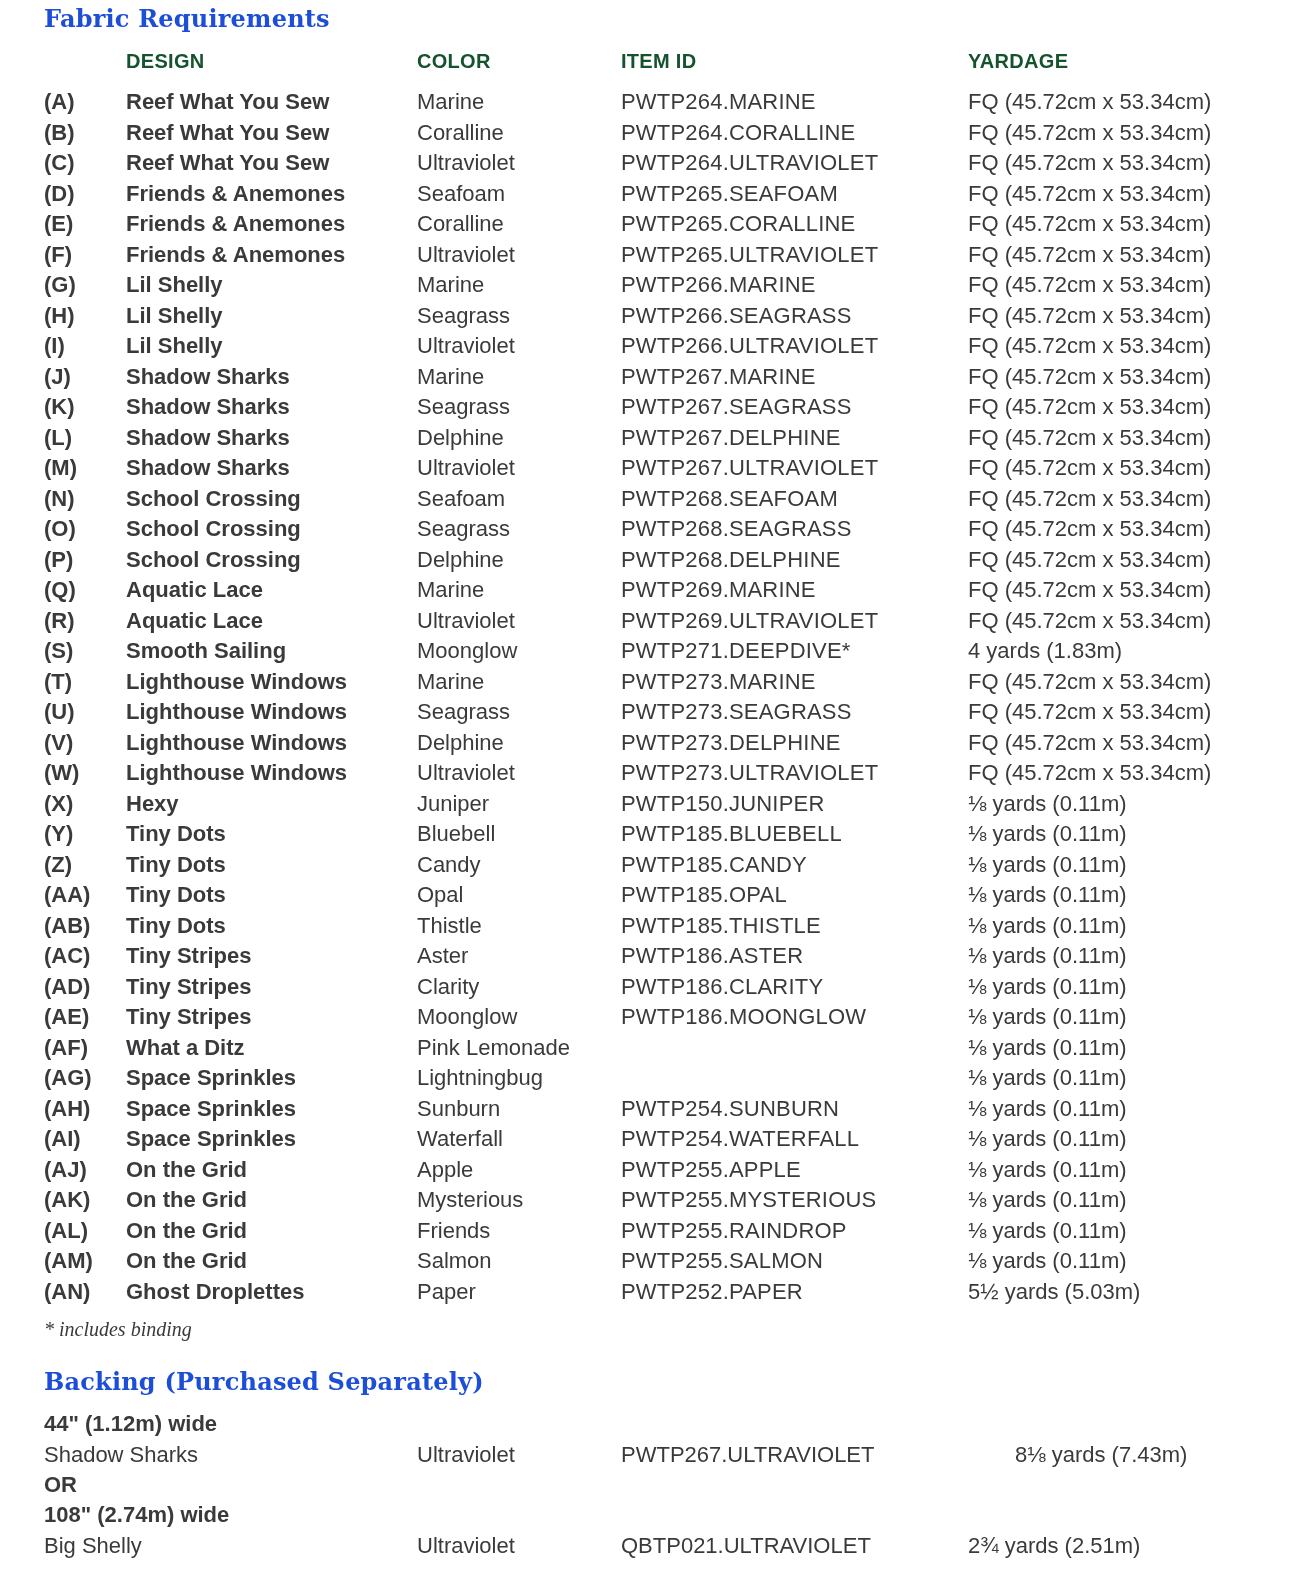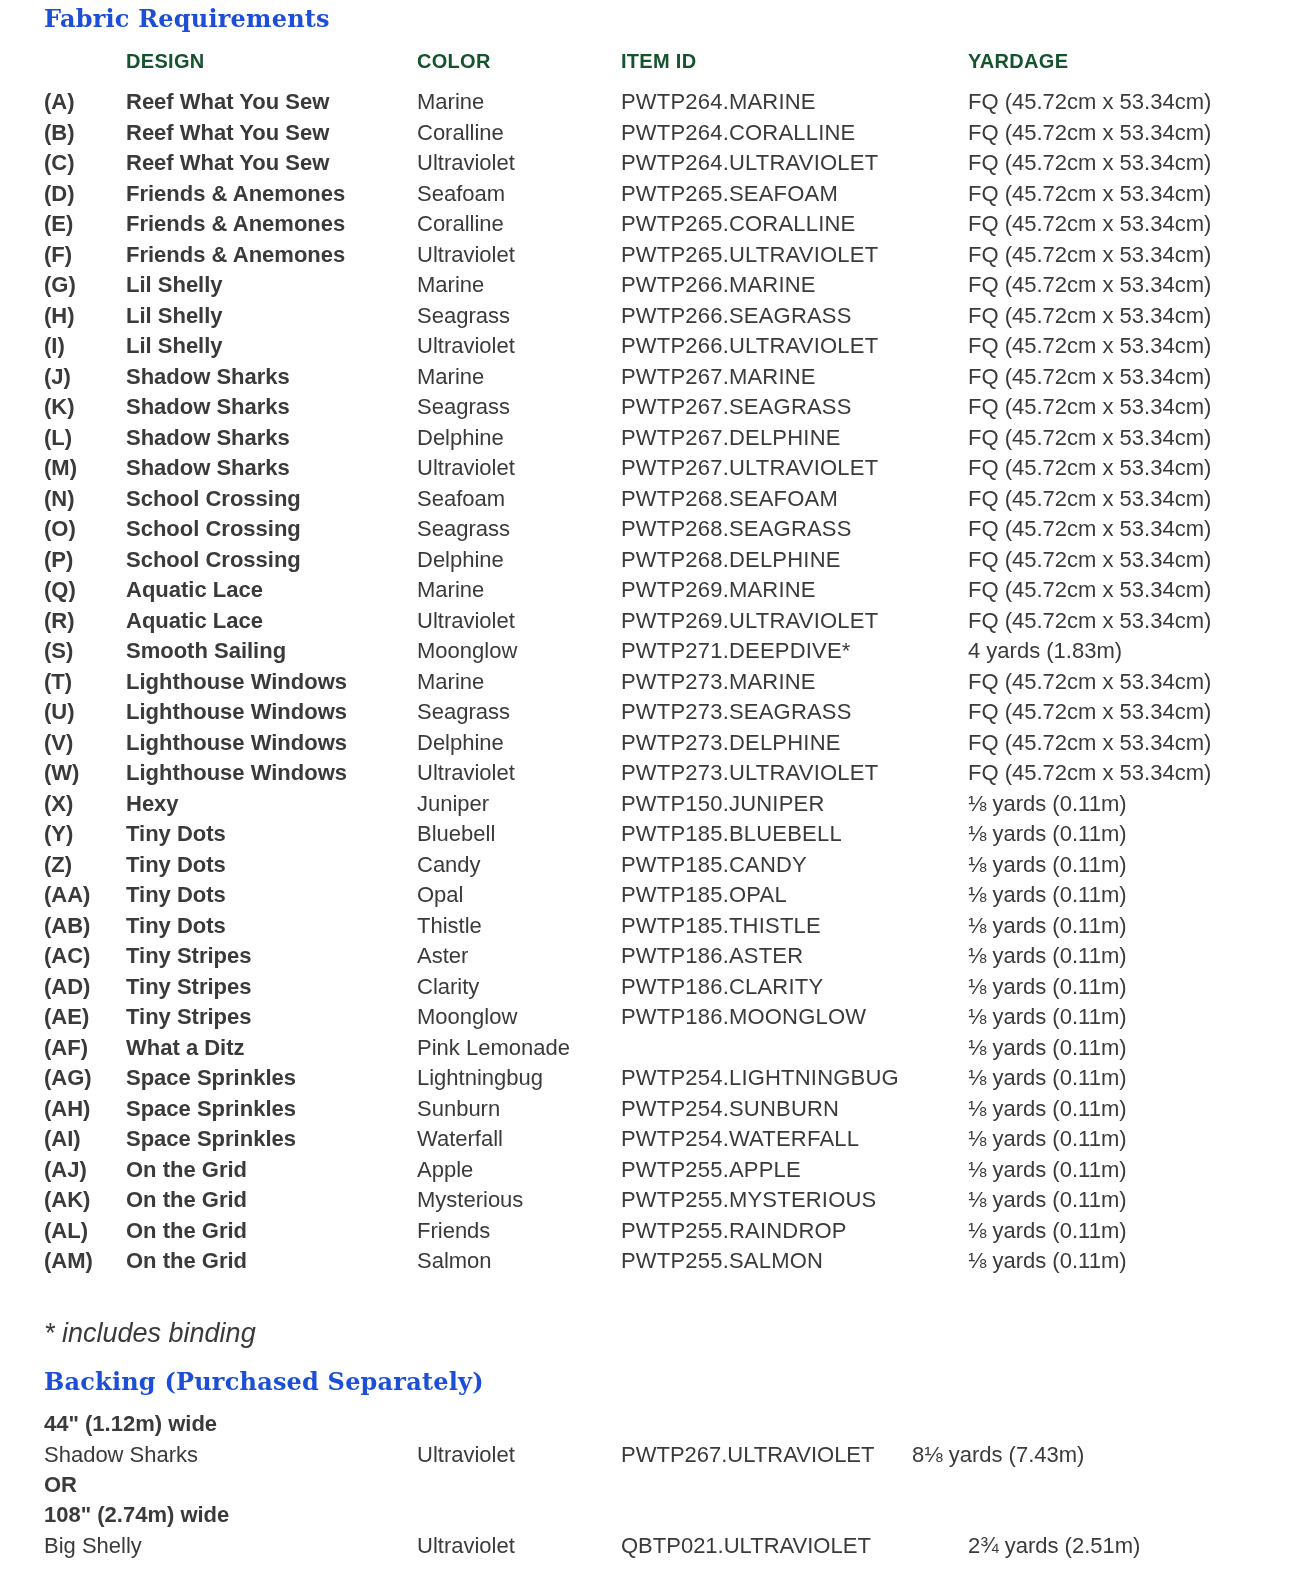"PWTP254.LIGHTNINGBUG" span.c-item { html: <span>PWTP254.LIGHTNINGBUG</span> -> none }
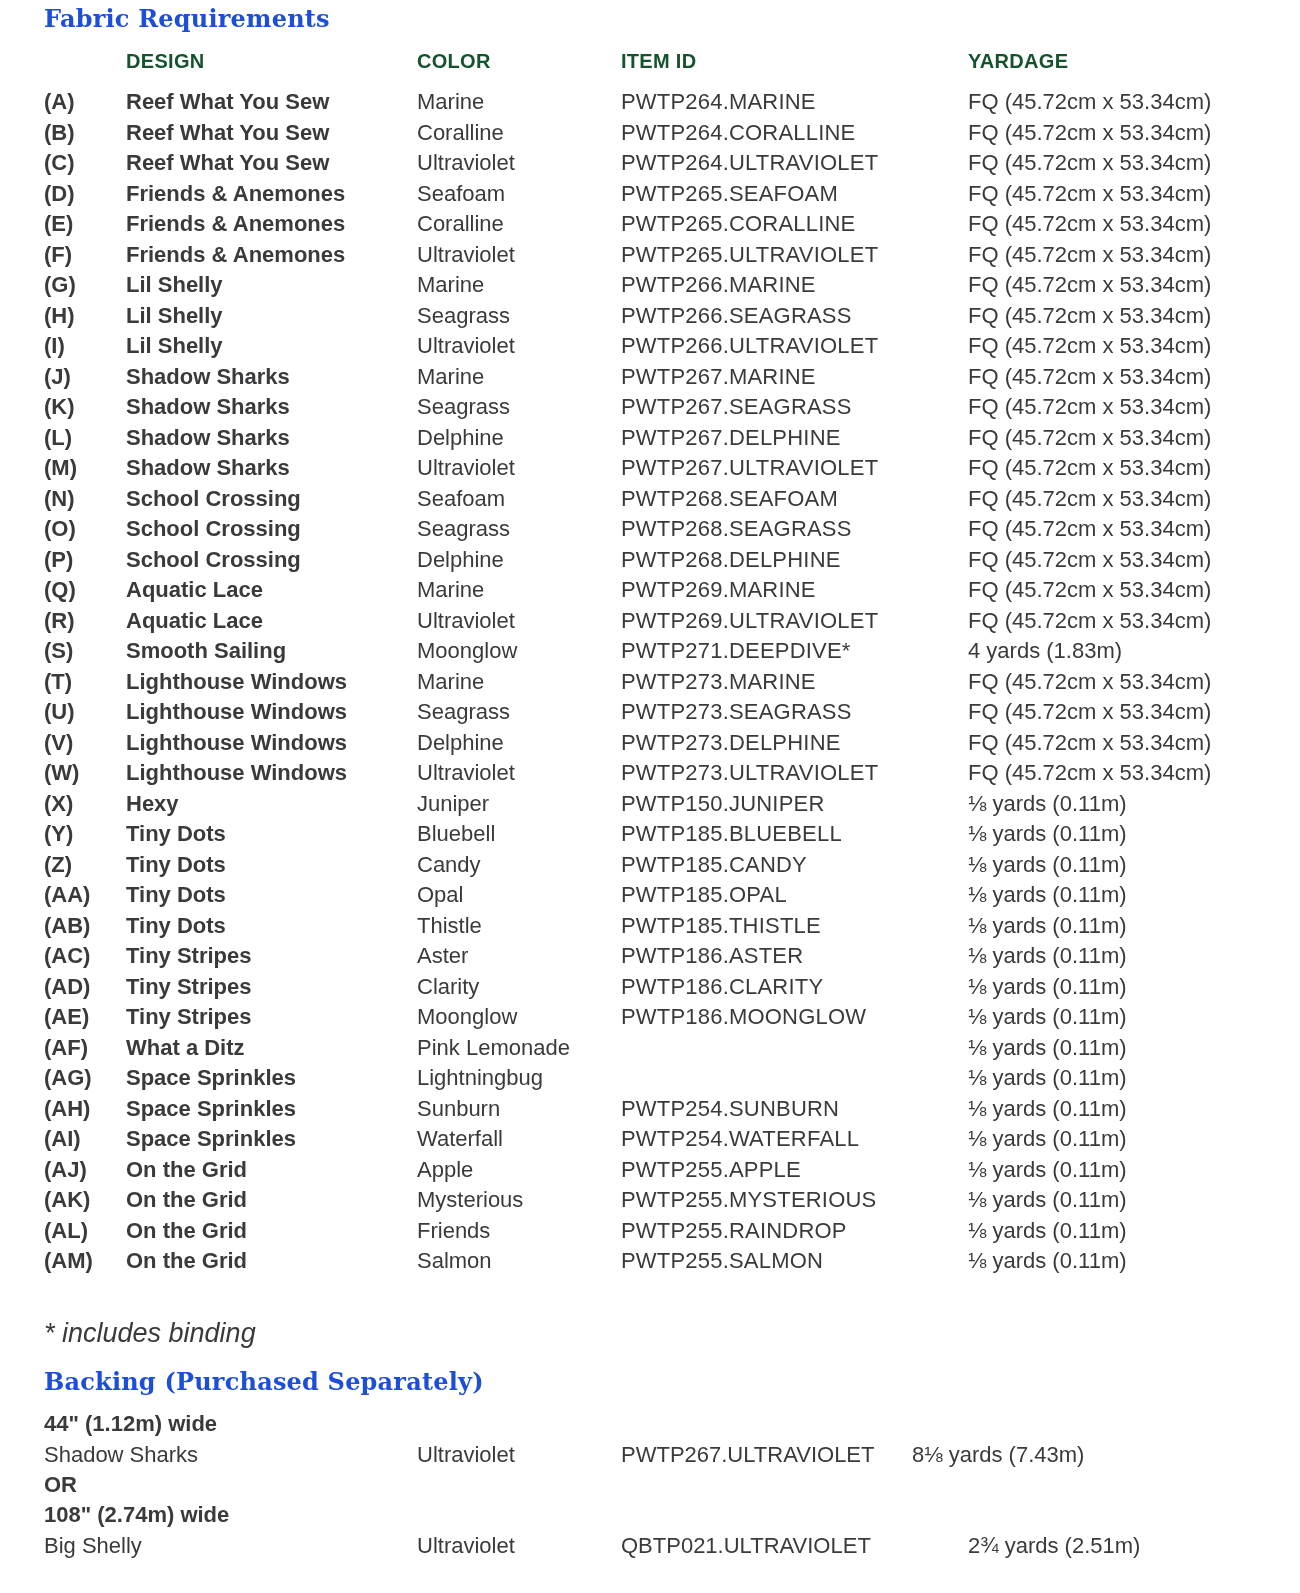"(AN)" div.row { html: none -> <div> <span>(AN)</span> <span>Ghost Droplettes</span> <span>Paper</span> <span>PWTP252.PAPER</span> <span>5½ yards (5.03m)</span> </div> }
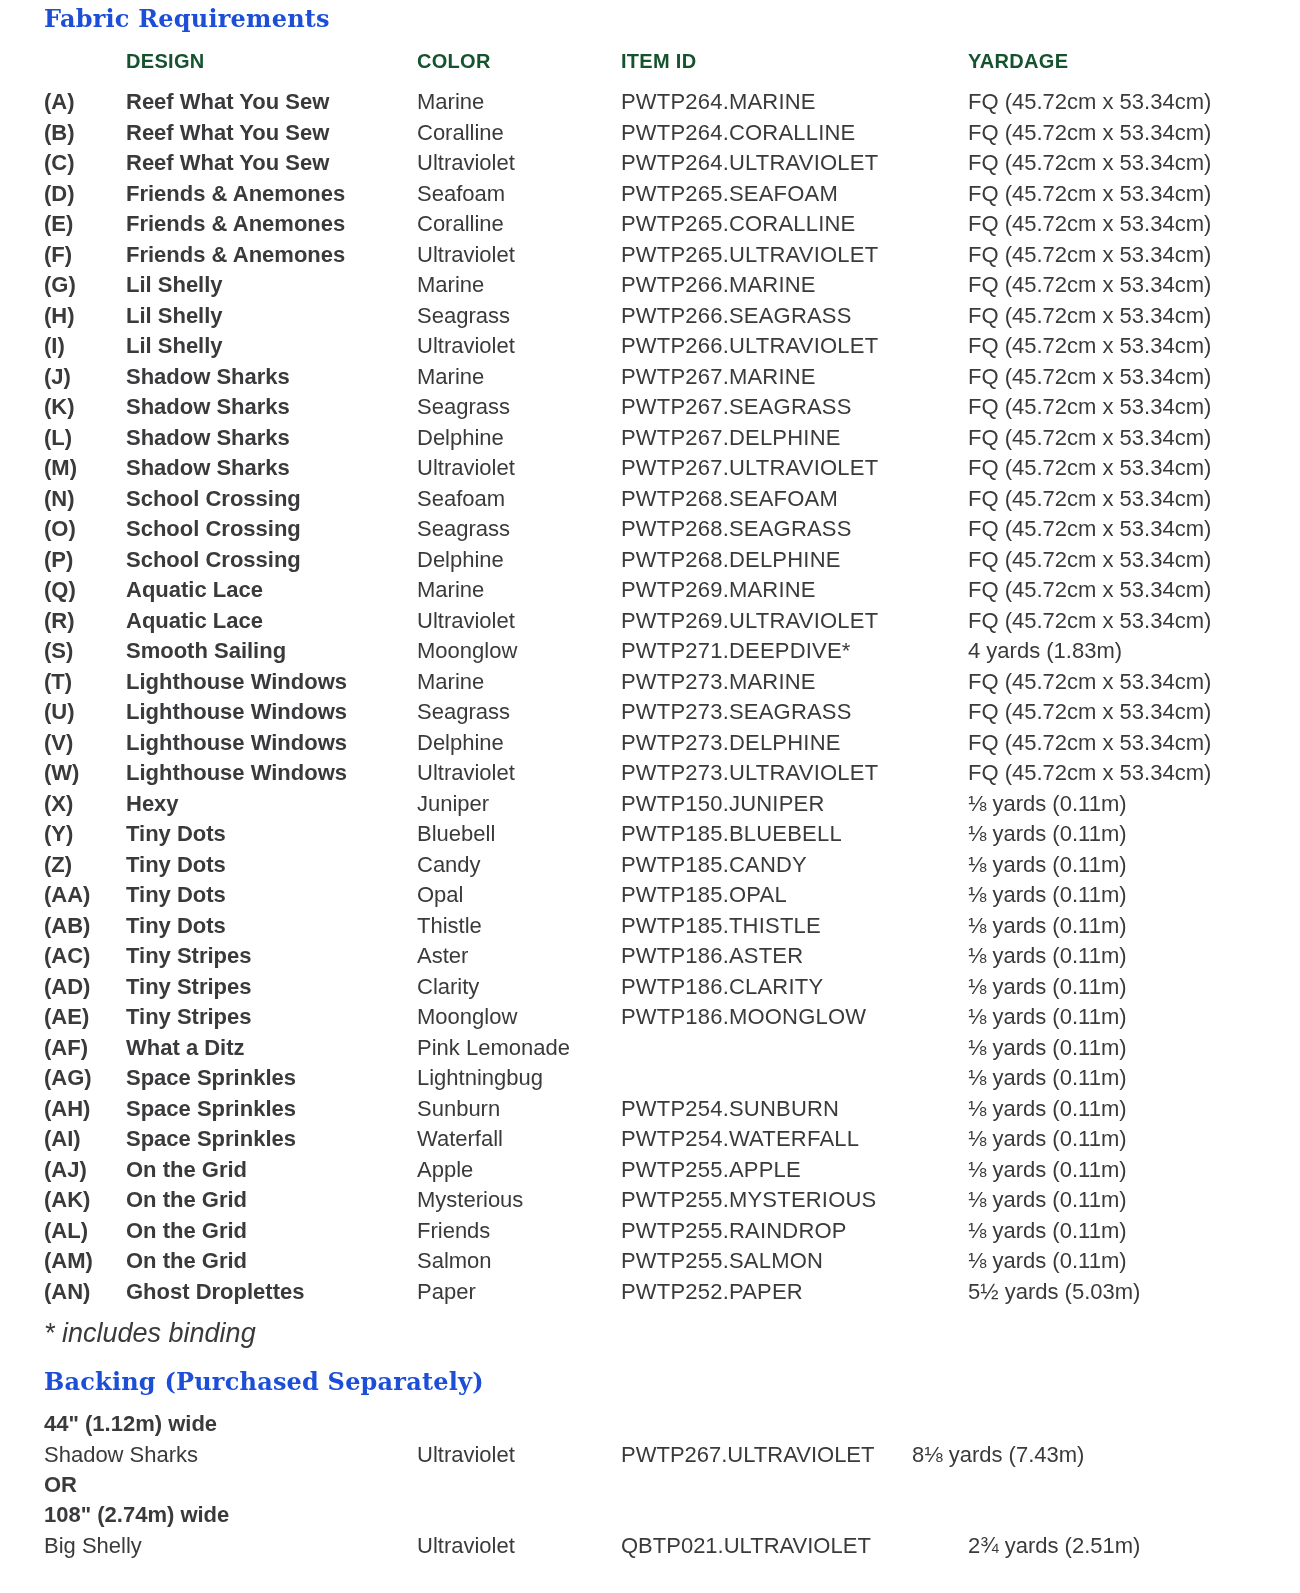"* includes binding" .note { font-family: none -> Liberation Serif, serif; font-size: 27px -> 20px }
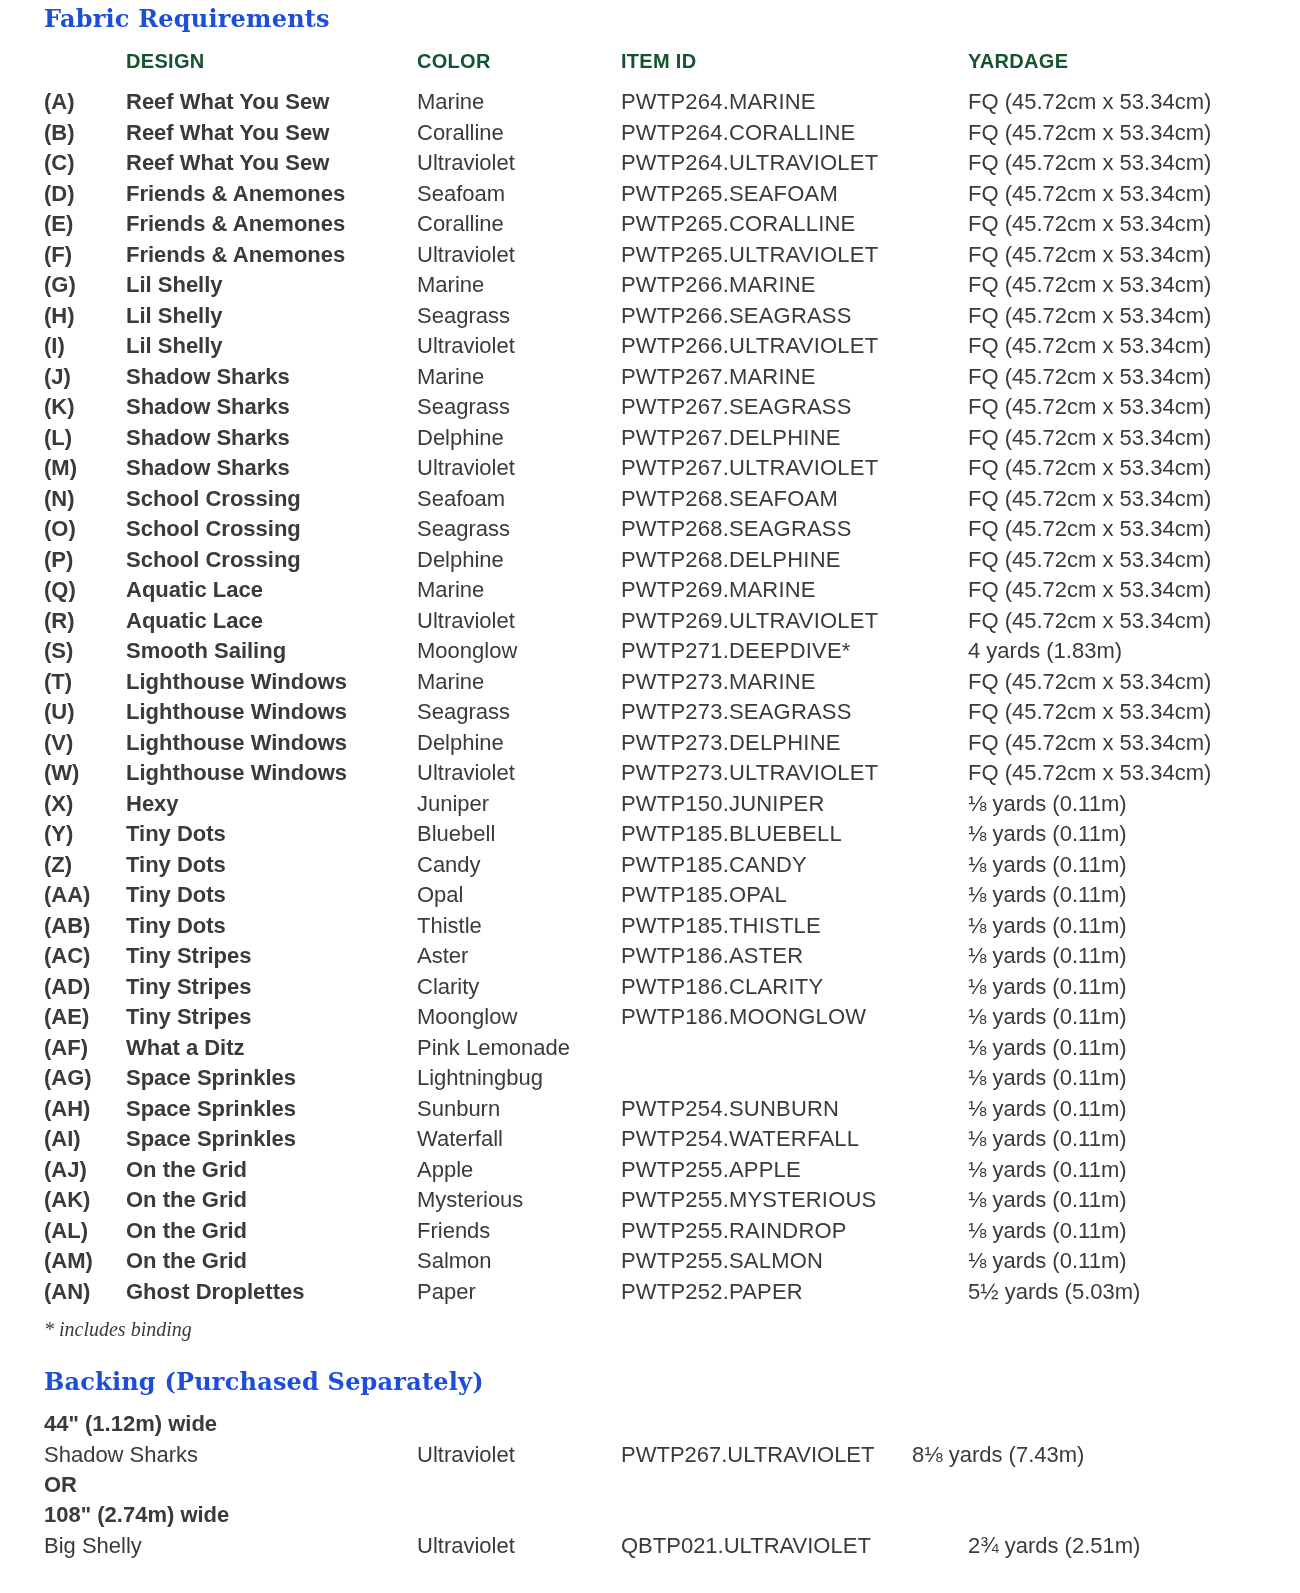"8⅛ yards (7.43m)" span { left: 912px -> 1015px }
